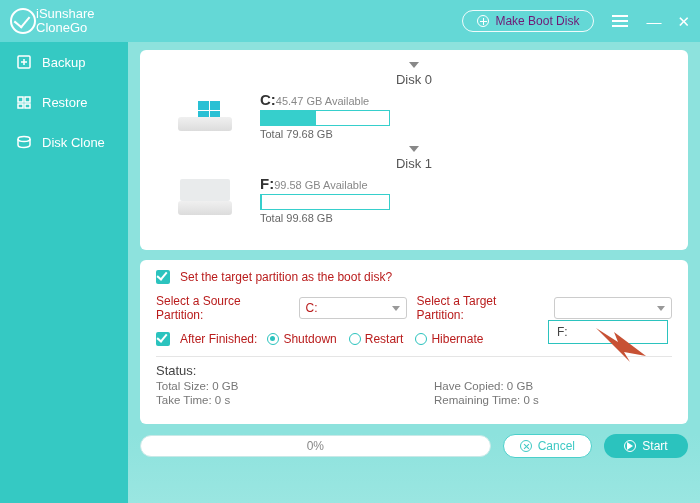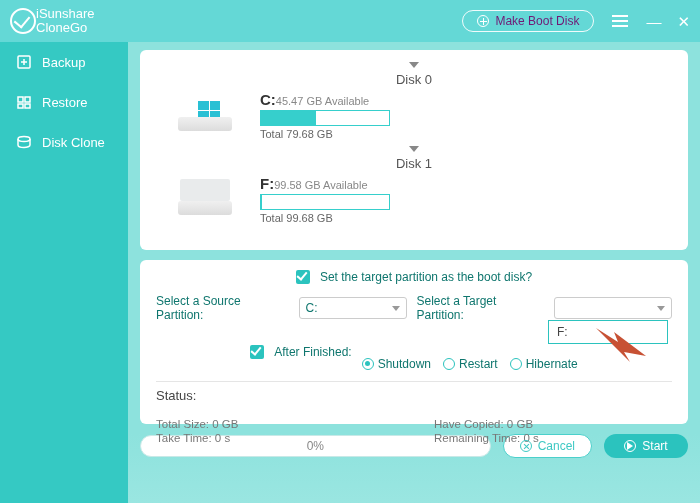"Set the target partition as" .row { color: #0f766e -> #b91c1c; justify-content: center -> none }
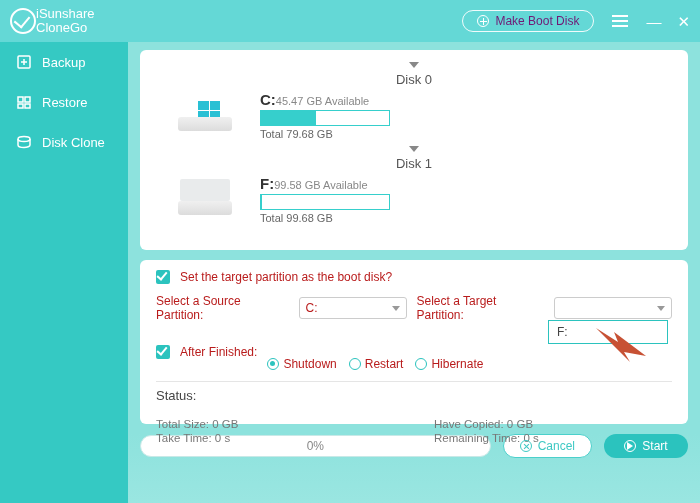"Shutdown" .radio-g { margin-top: 25px -> none }
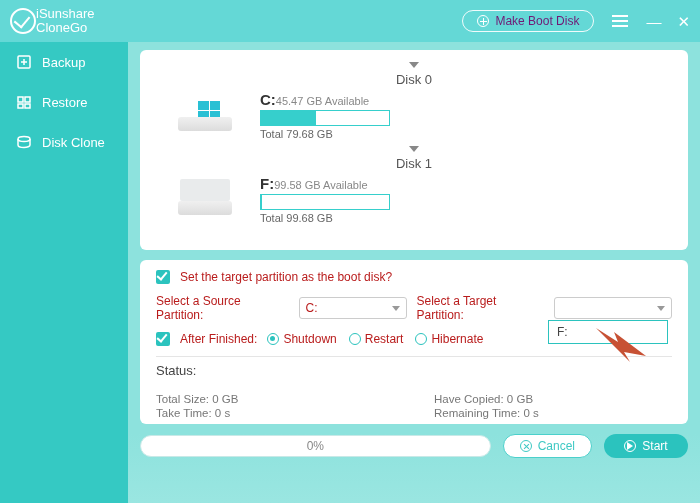"Status:" .status-title { margin-bottom: 15px -> 2px }
